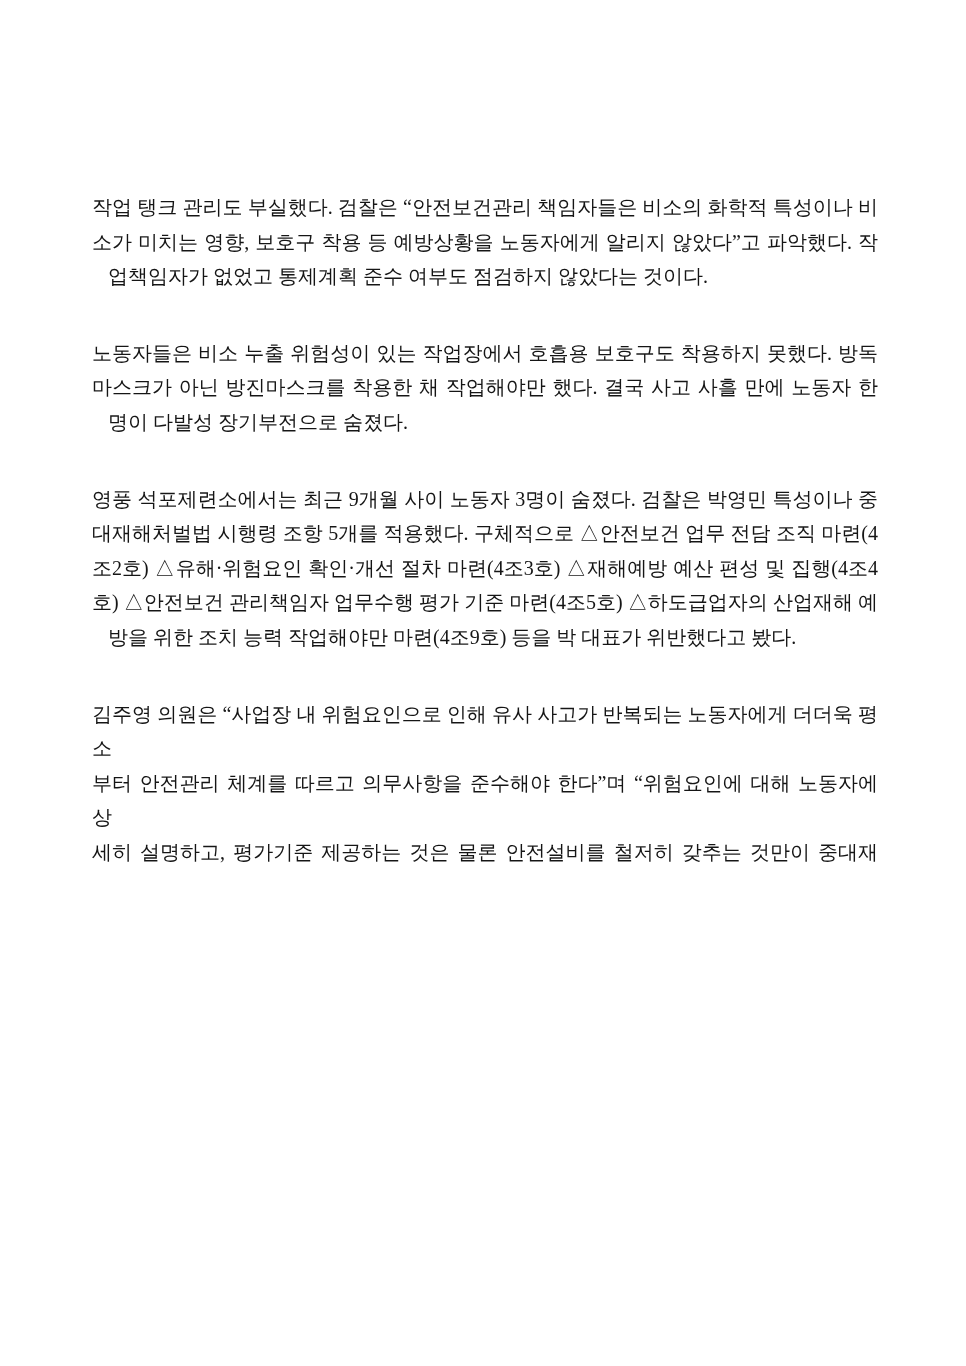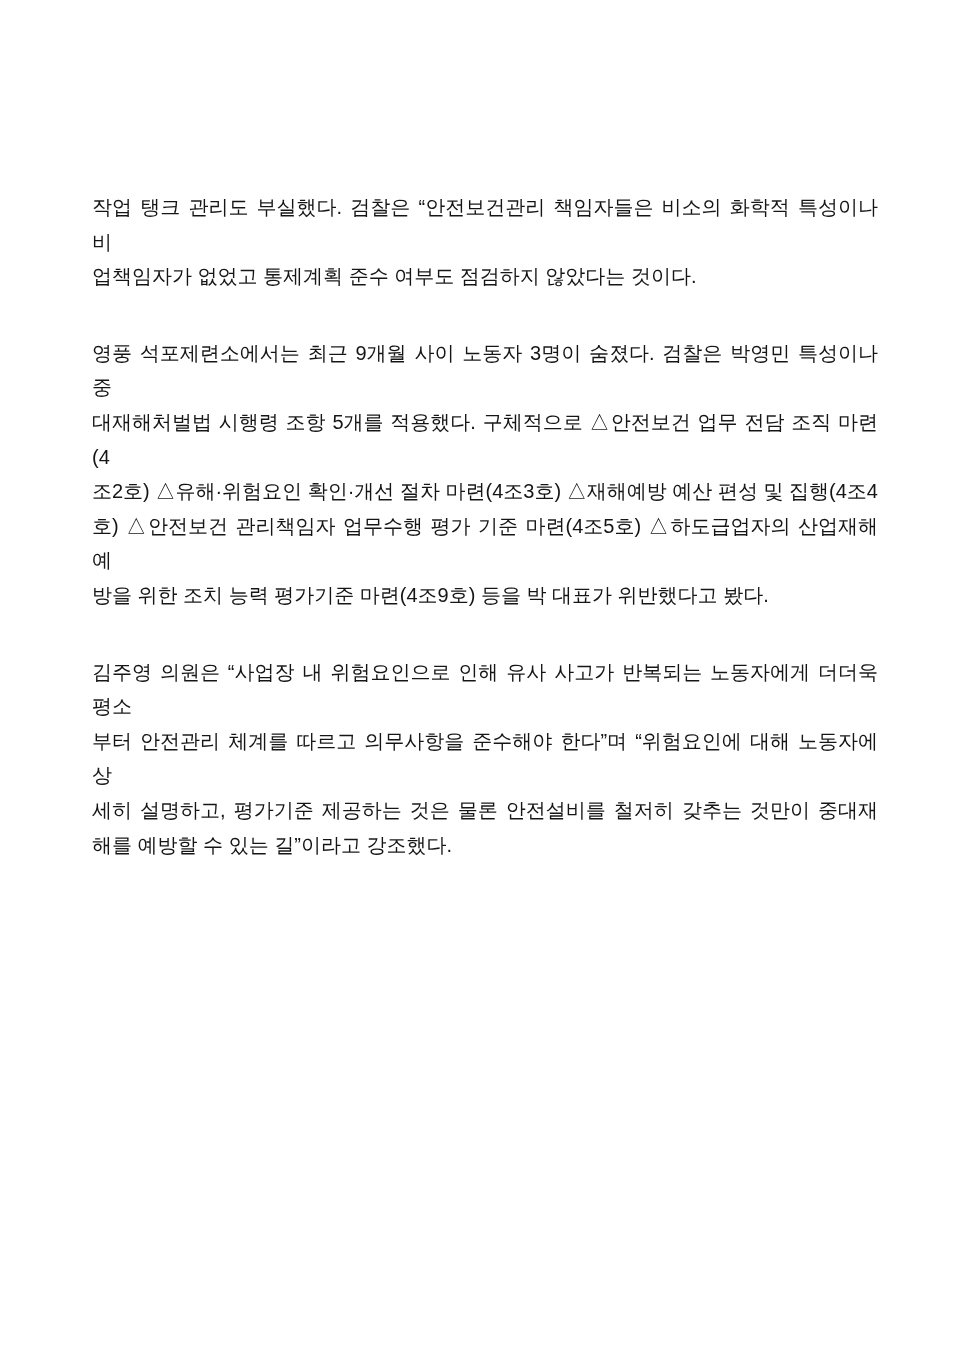"작업 탱크 관리도 부실했다. 검찰은" .article { font-family: Liberation Sans, sans-serif -> Liberation Serif, serif }
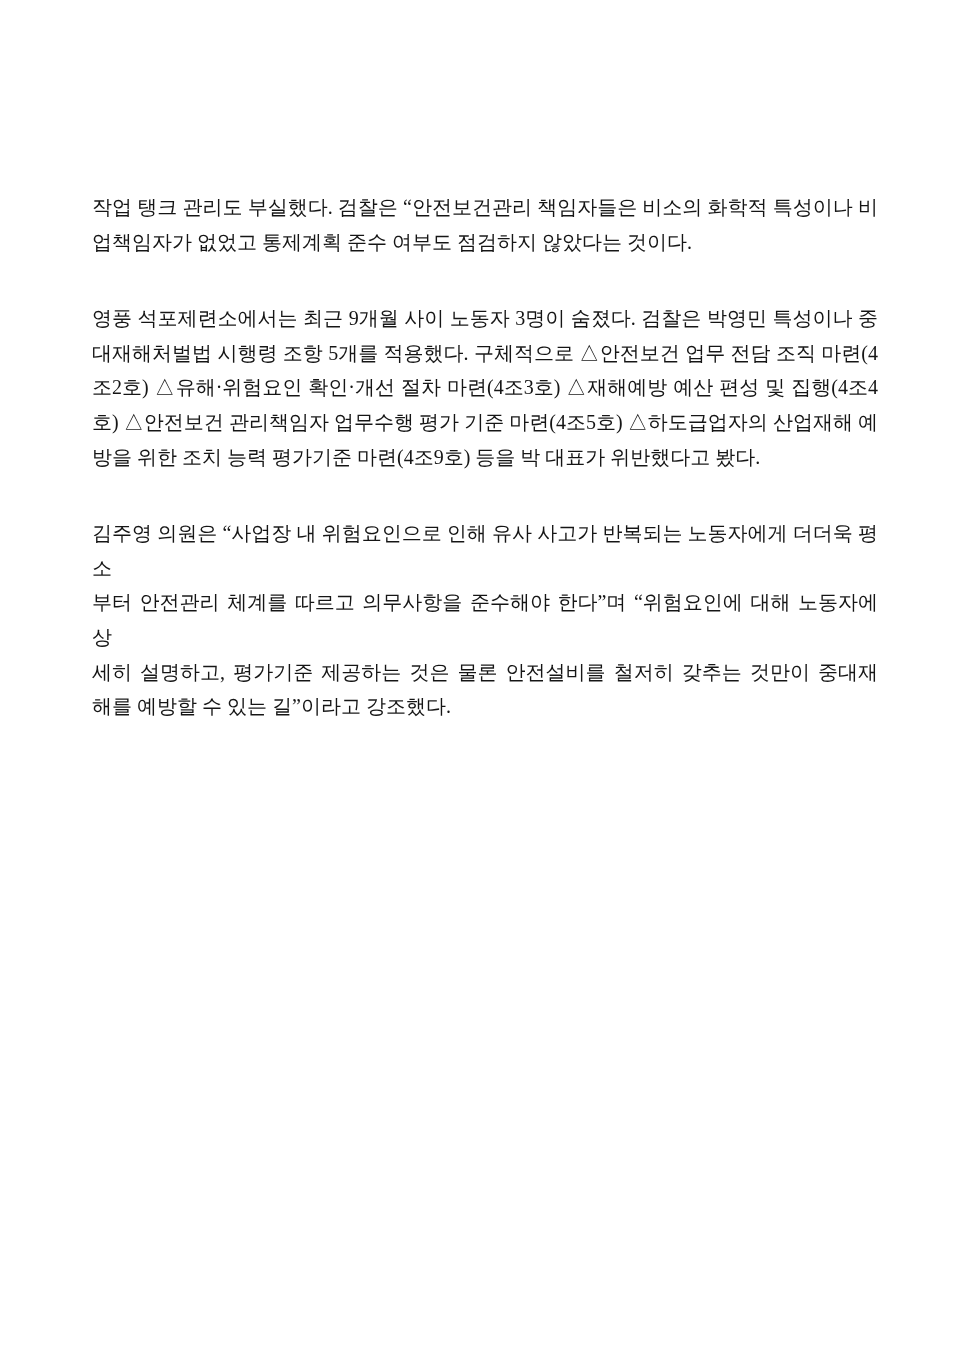"소가 미치는 영향, 보호구 착용" span.line { html: none -> <span>소가 미치는 영향, 보호구 착용 등 예방상황을 노동자에게 알리지 않았다”고 파악했다. 작</span> }
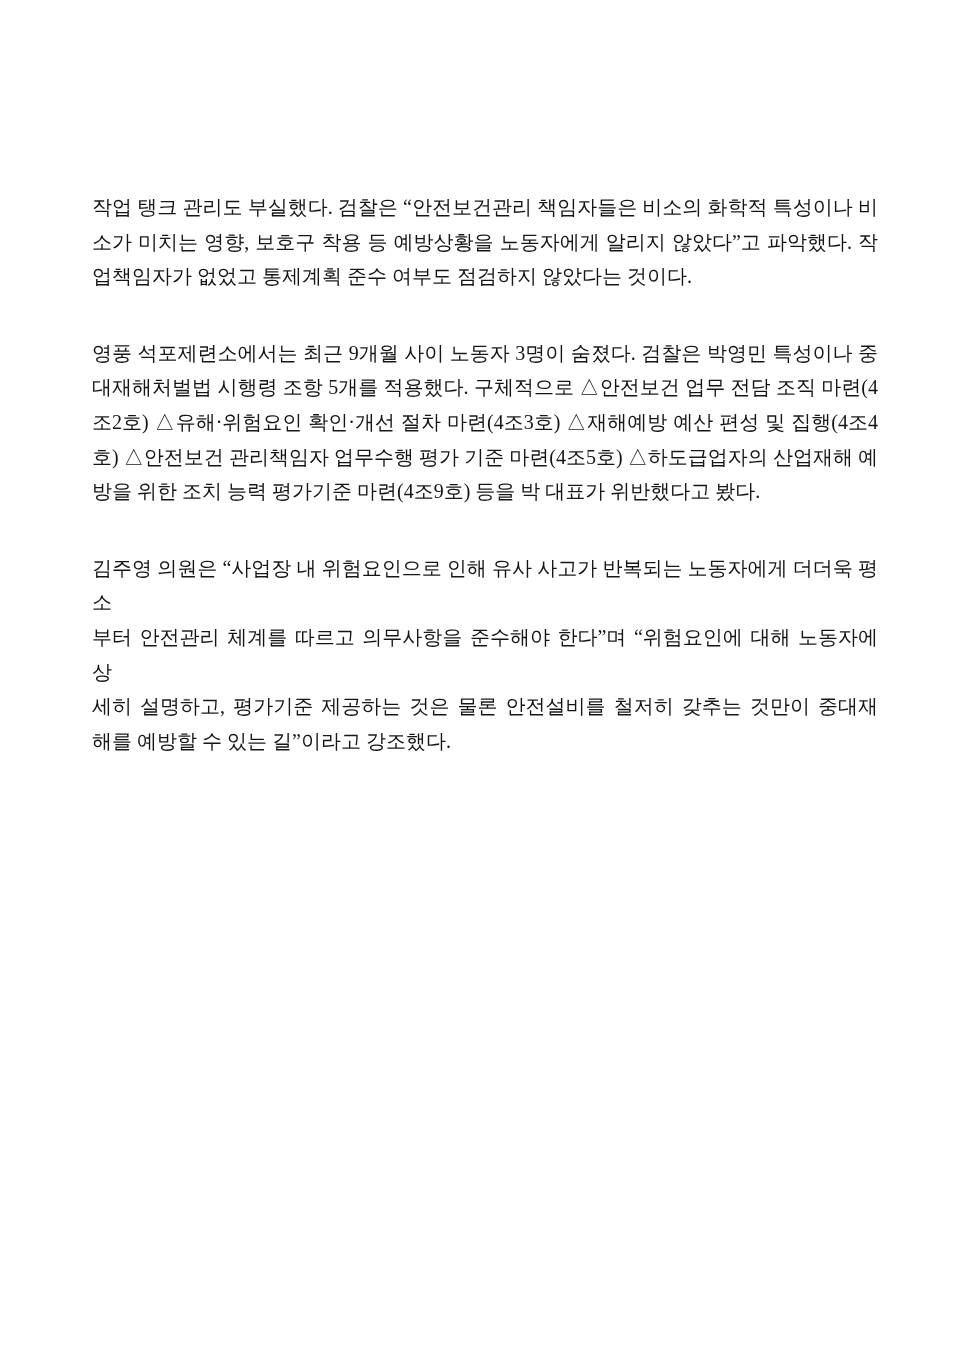"업책임자가 없었고 통제계획 준수 여부도" .line.last { margin-left: none -> 16px }
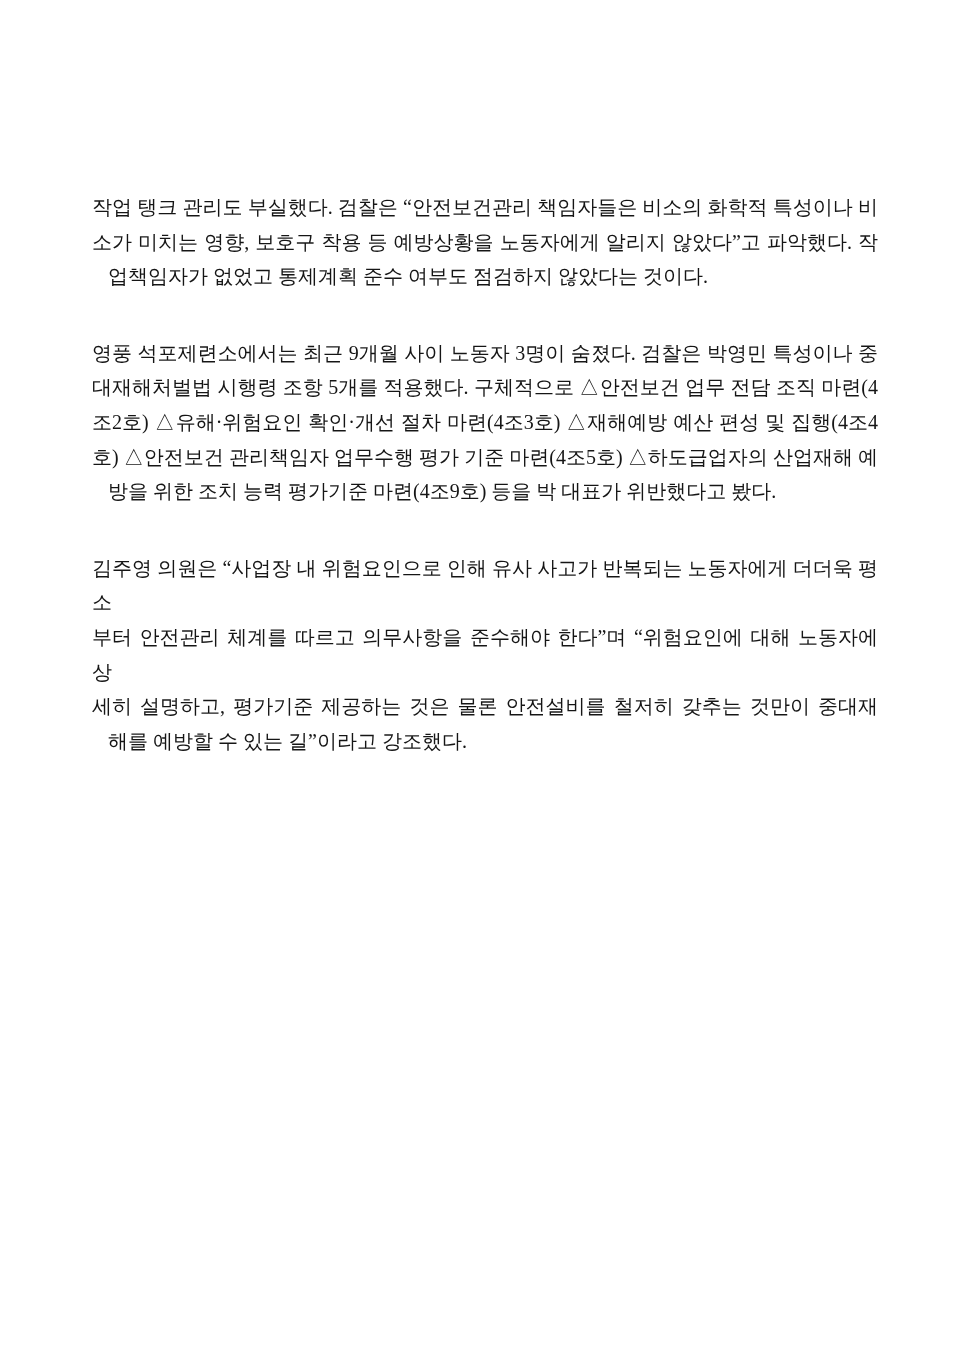"노동자들은 비소 누출 위험성이 있는" p.para { html: none -> <p> <span>노동자들은 비소 누출 위험성이 있는 작업장에서 호흡용 보호구도 착용하지 못했다. 방독</span> <span>마스크가 아닌 방진마스크를 착용한 채 작업해야만 했다. 결국 사고 사흘 만에 노동자 한</span> <span>명이 다발성 장기부전으로 숨졌다.</span> </p> }
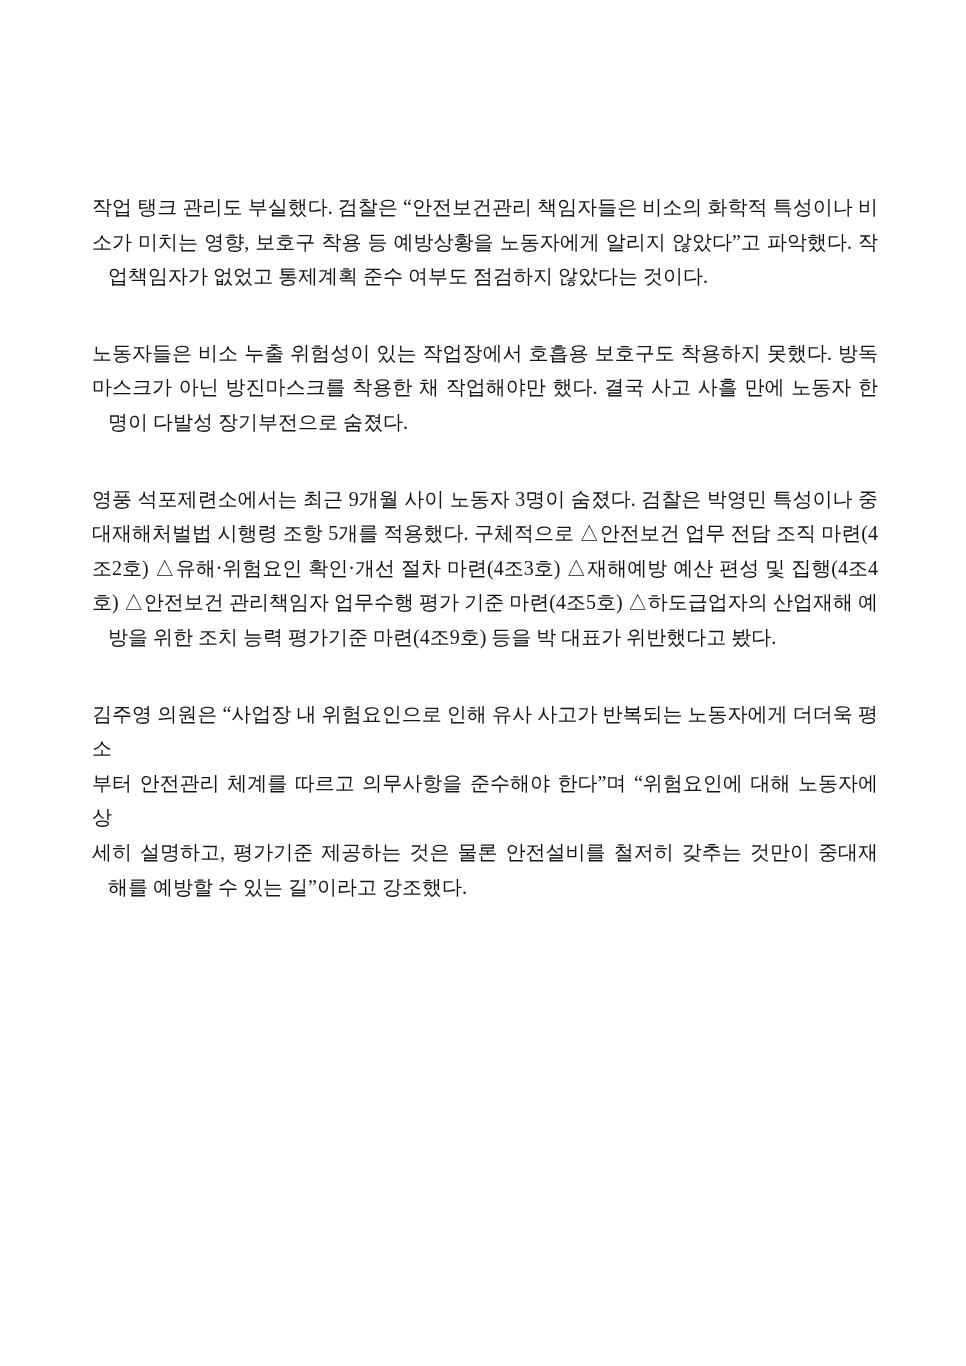"방을 위한 조치 능력 평가기준" span.line { text: 평가기준 -> 작업해야만 }
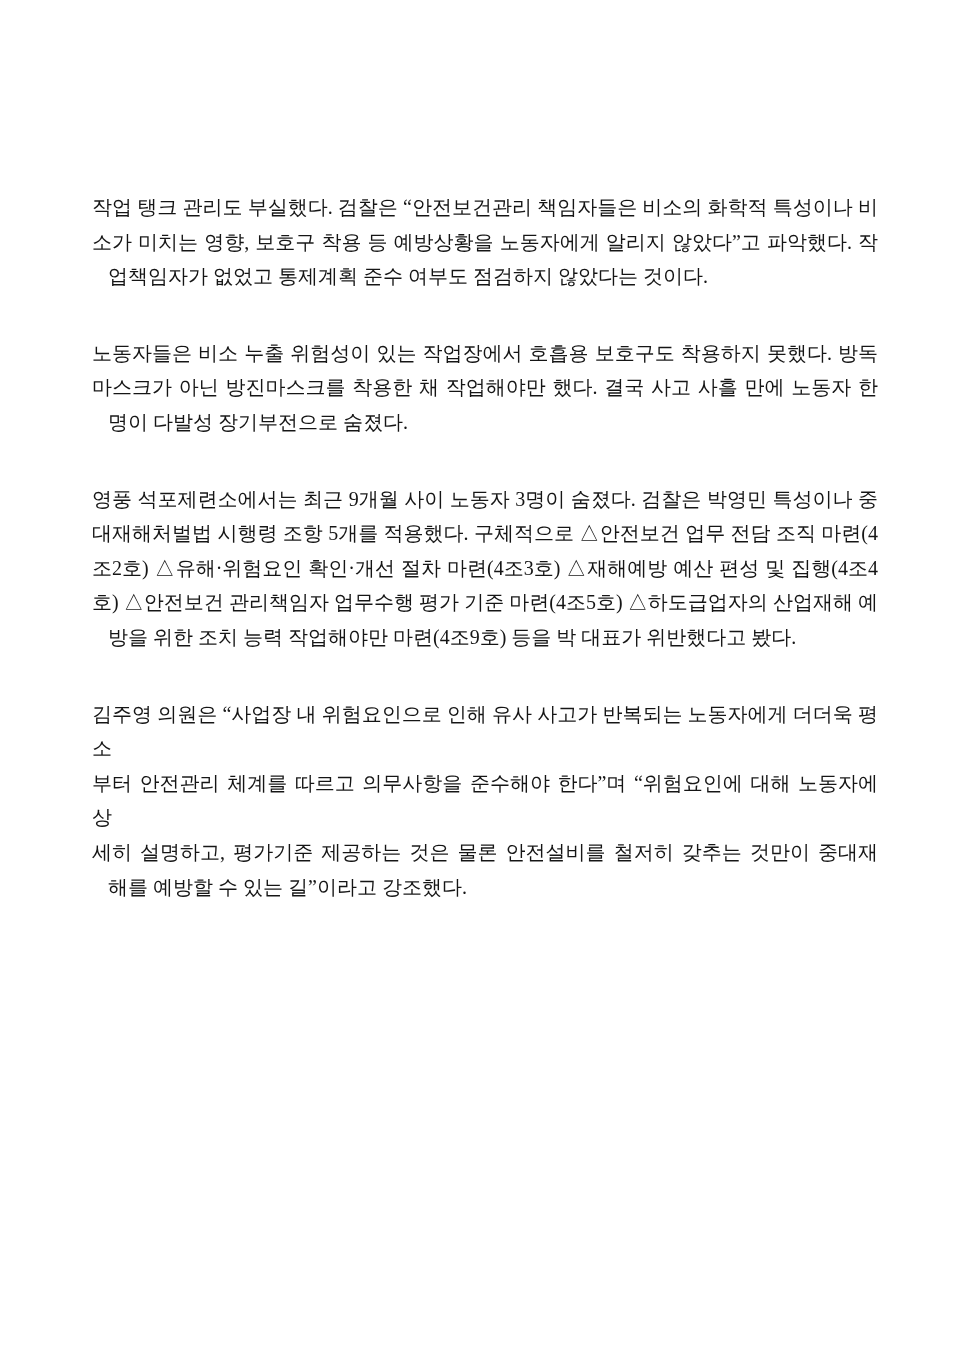"해를 예방할 수 있는 길”이라고" span.line { html: <span>해를 예방할 수 있는 길”이라고 강조했다.</span> -> none }
